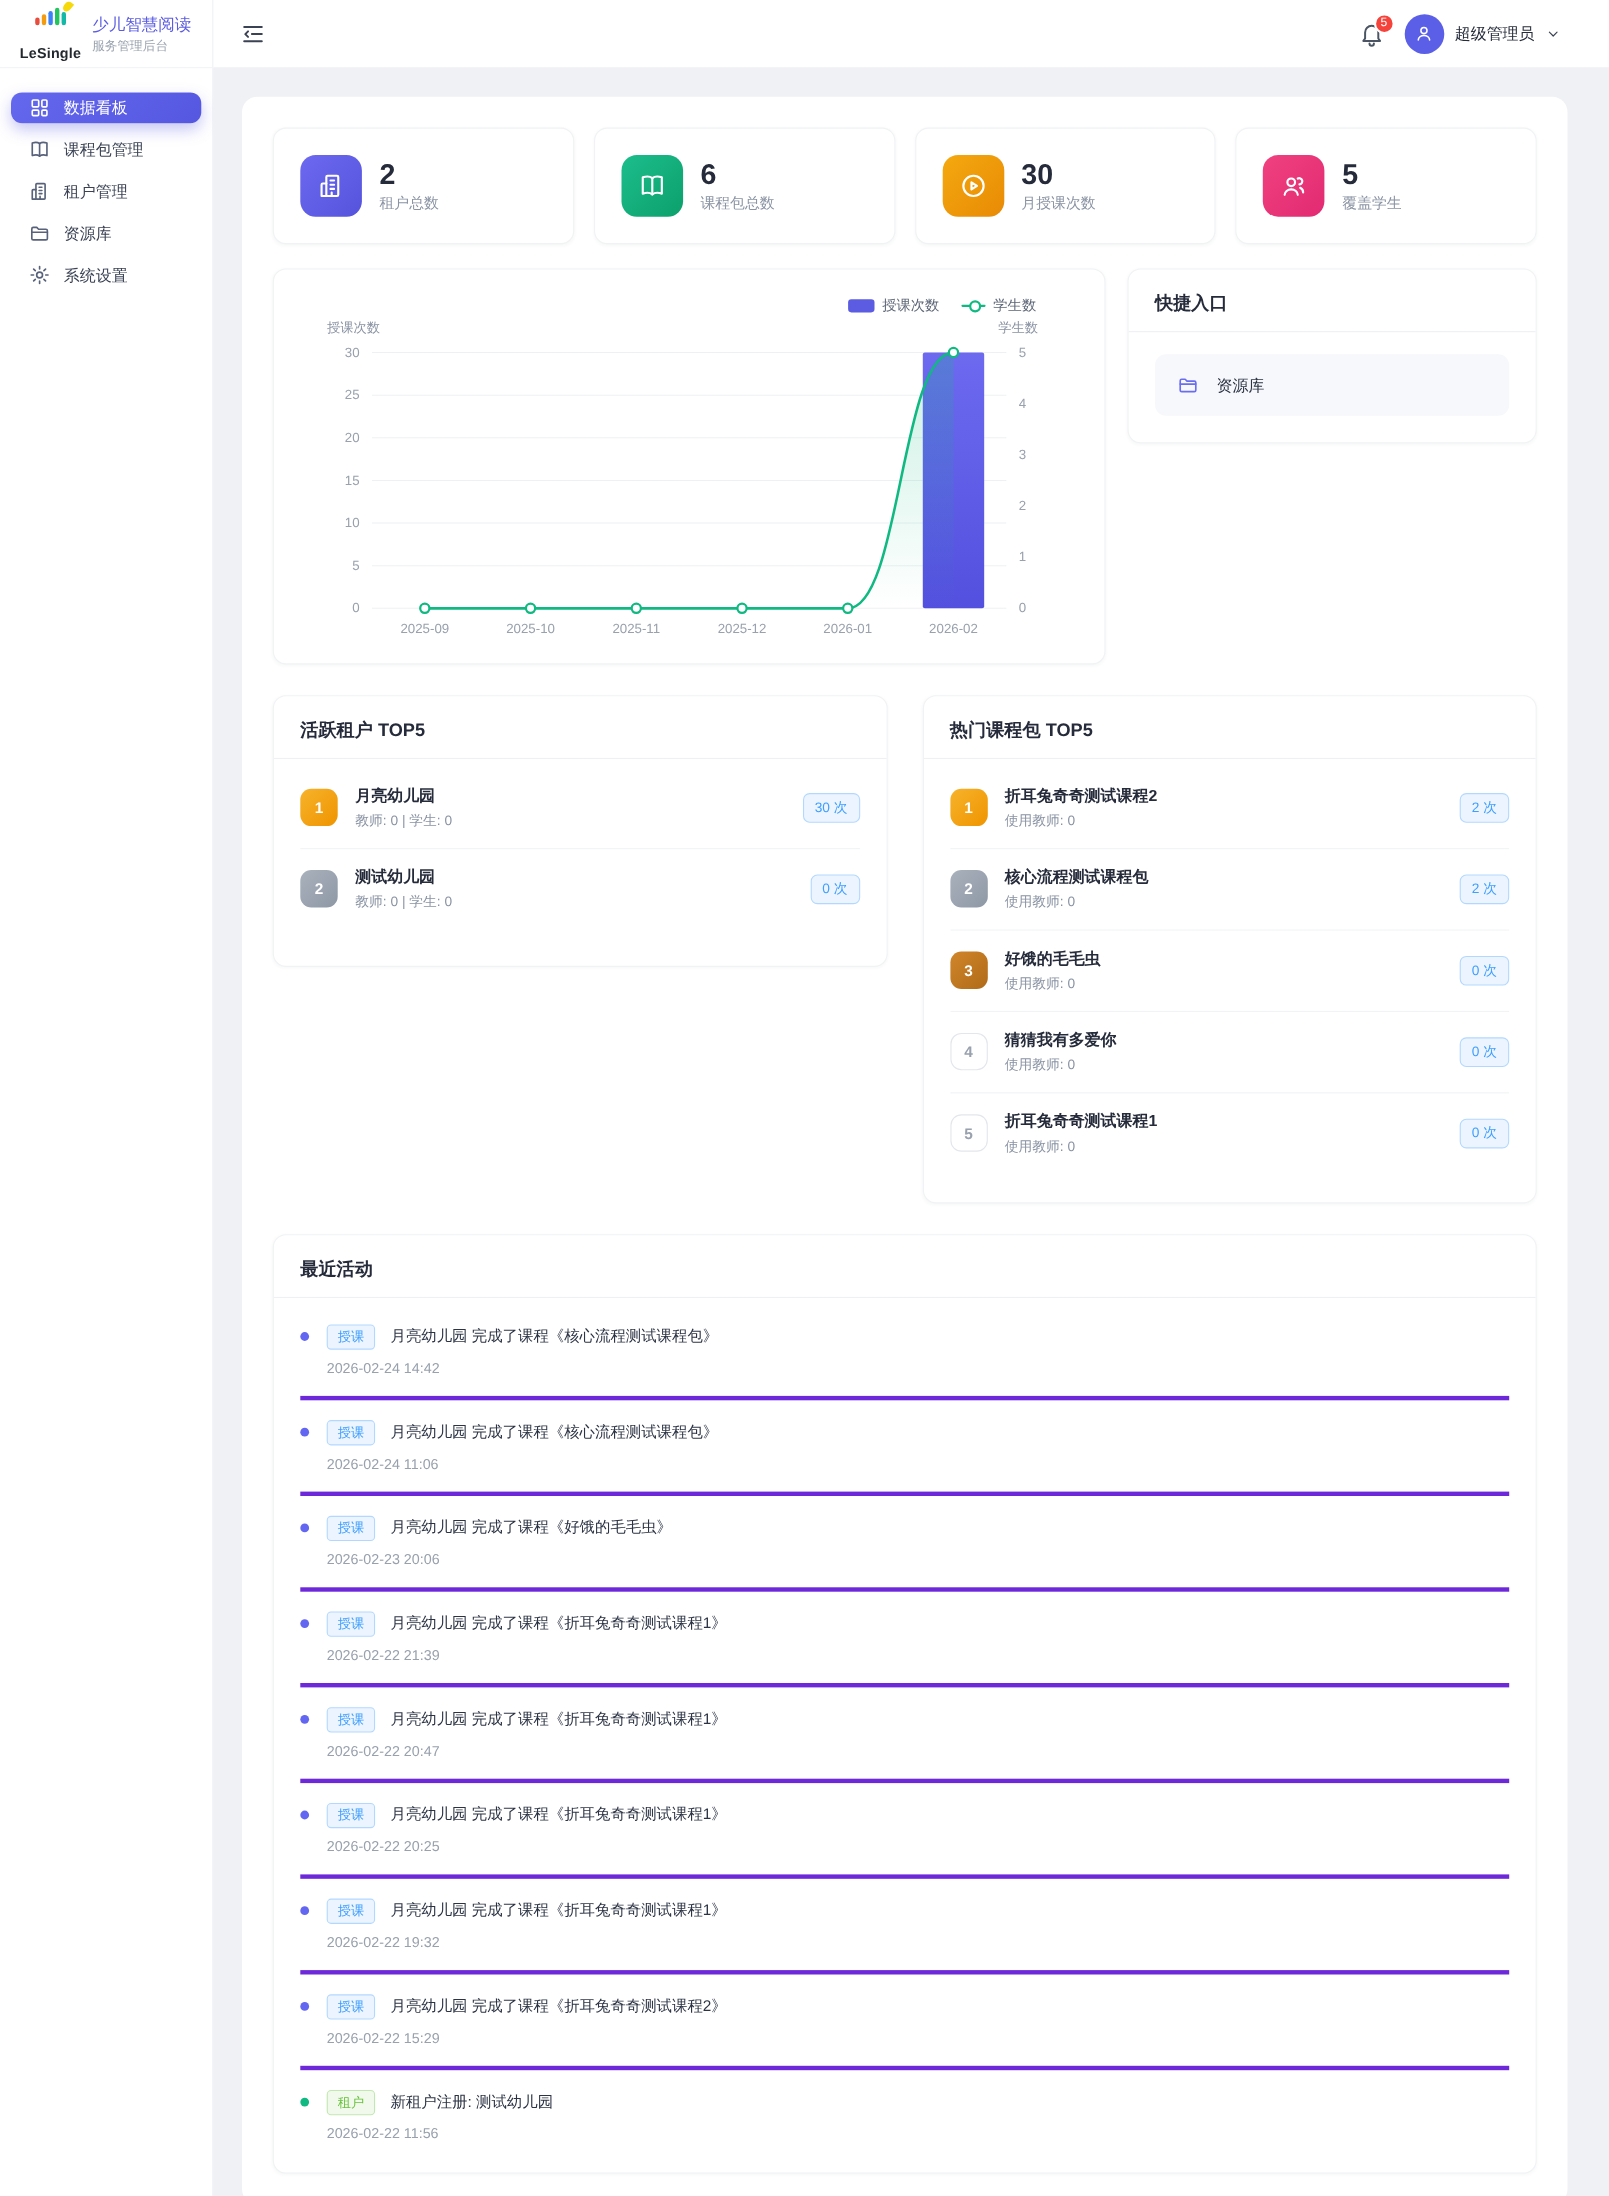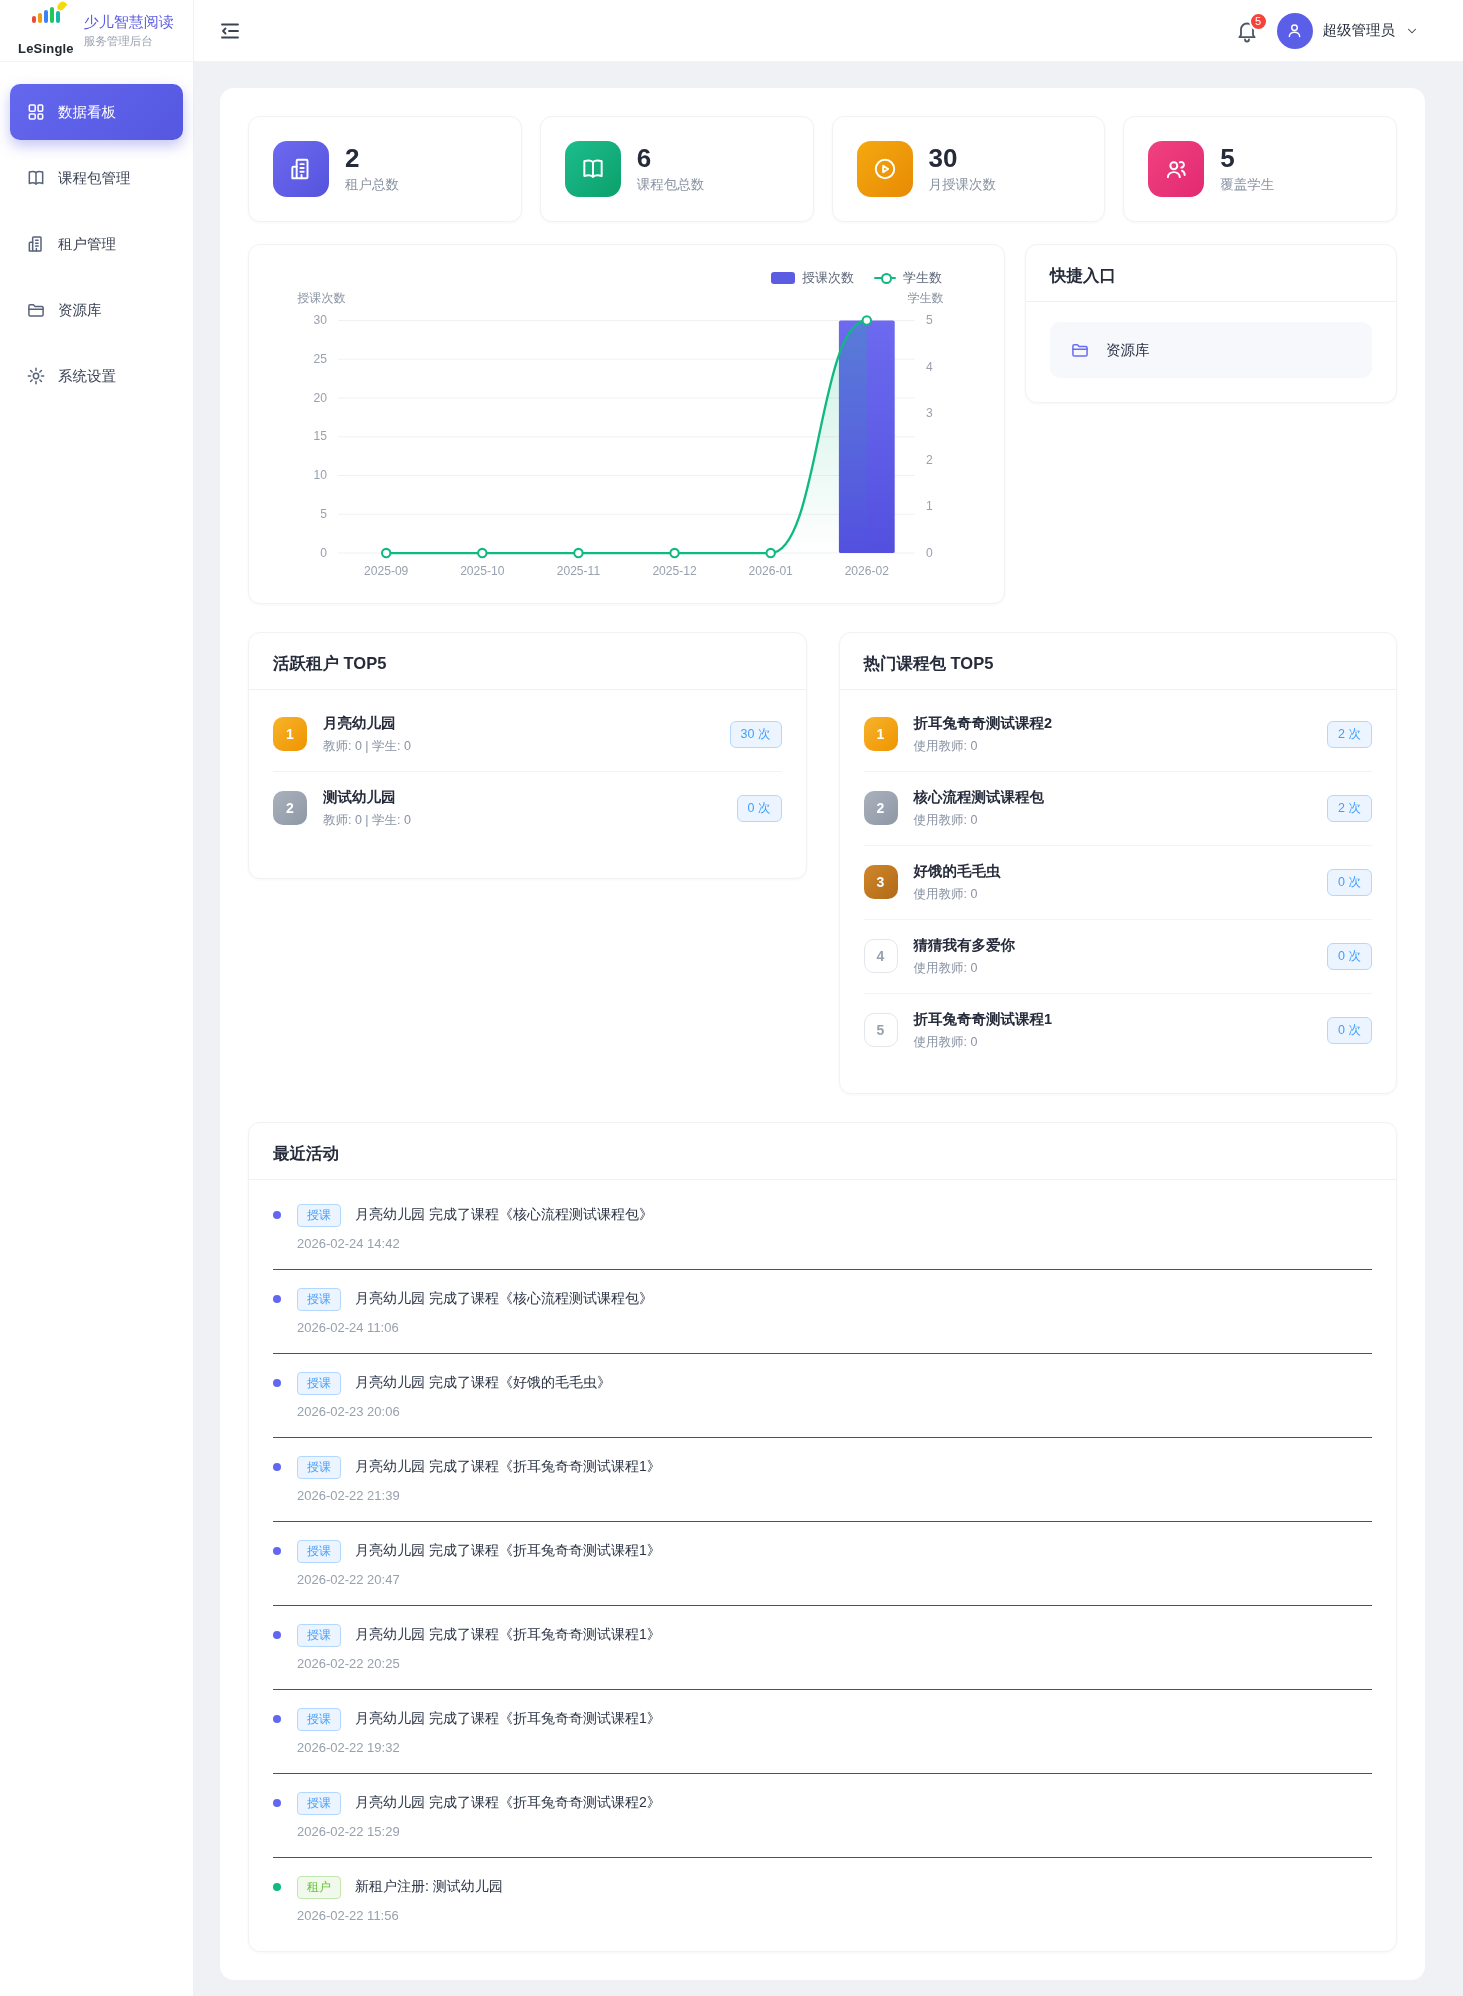"数据看板" .nav-item { padding: 18px 16px -> 4px 16px }
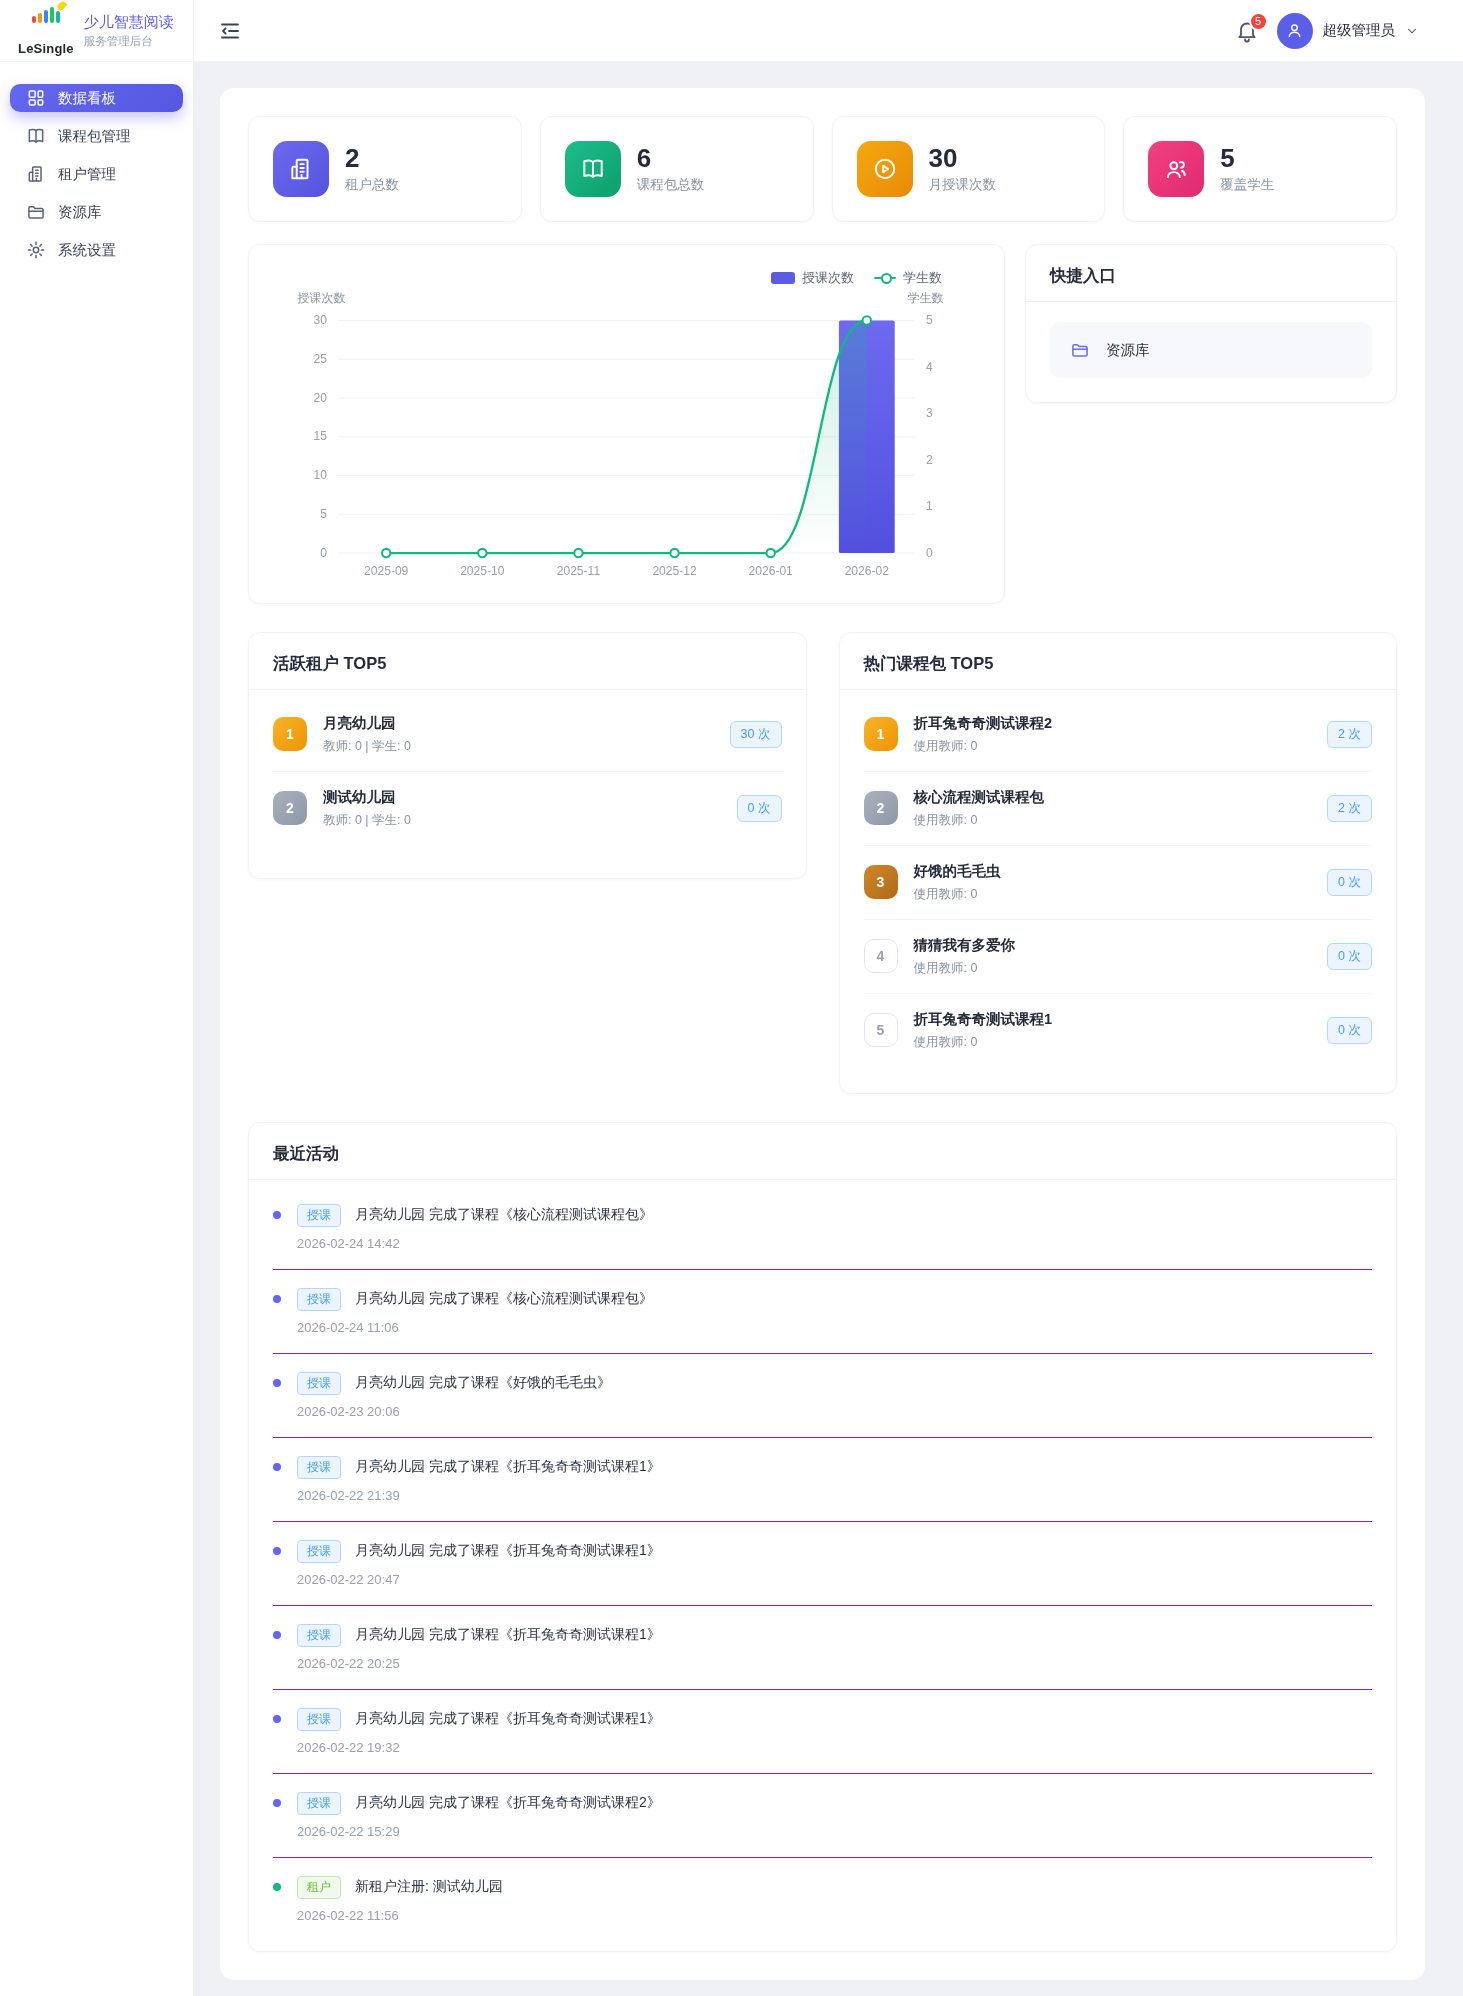"授课" .act-row { border-bottom: 1px solid #6d28d9 -> 4px solid #6d28d9 }
